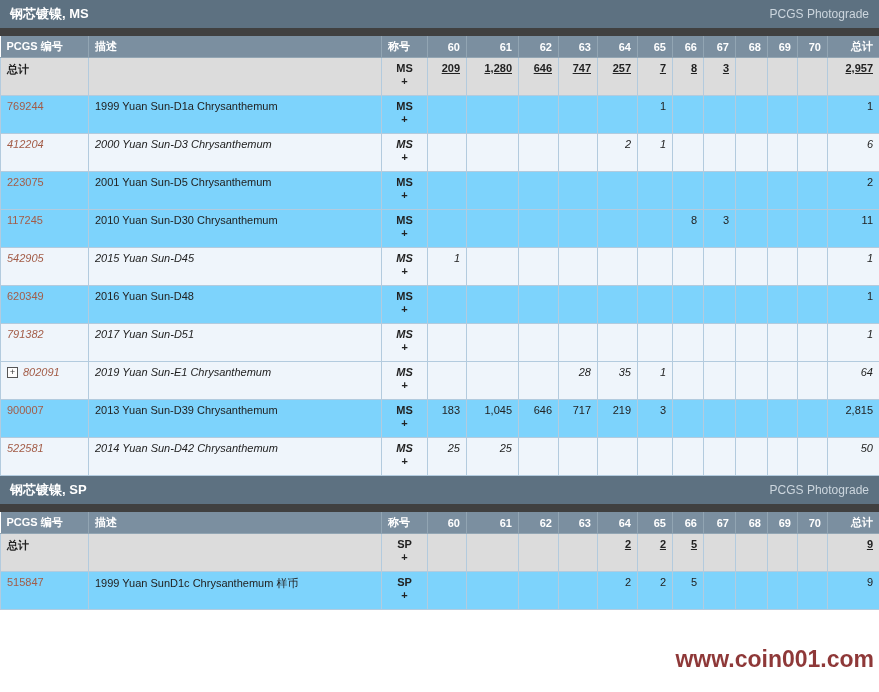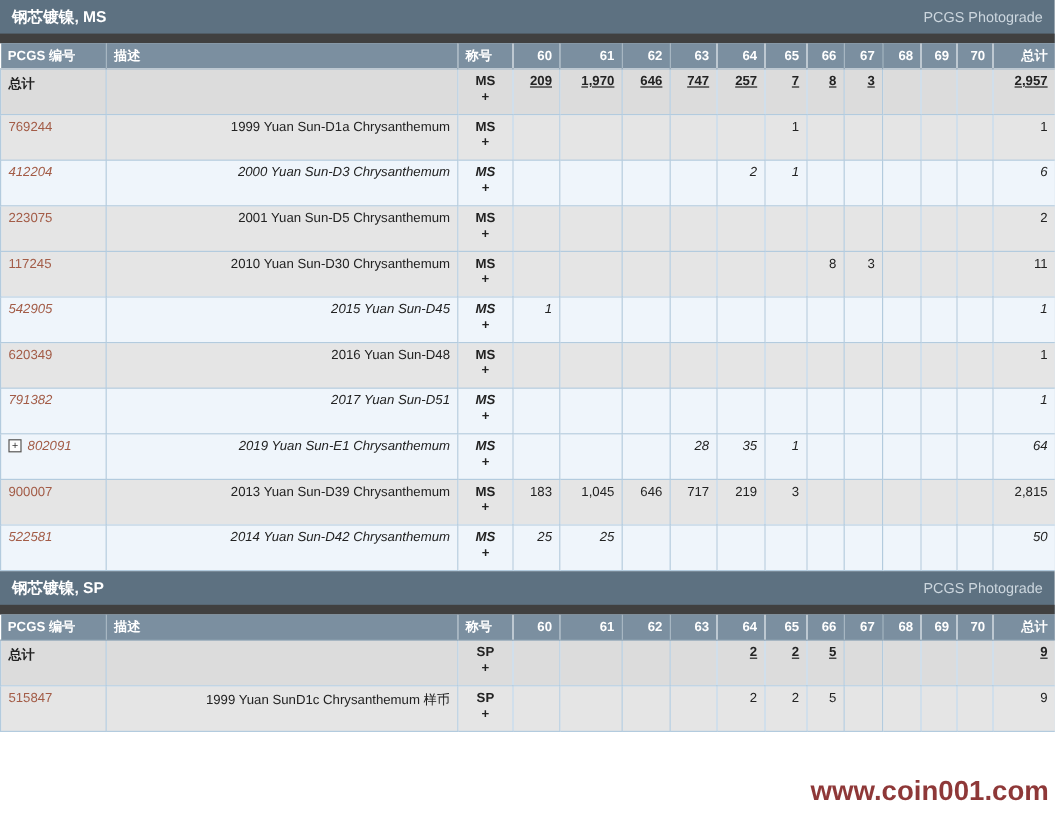"1,970" td.cell-num { text: 1,970 -> 1,280 }
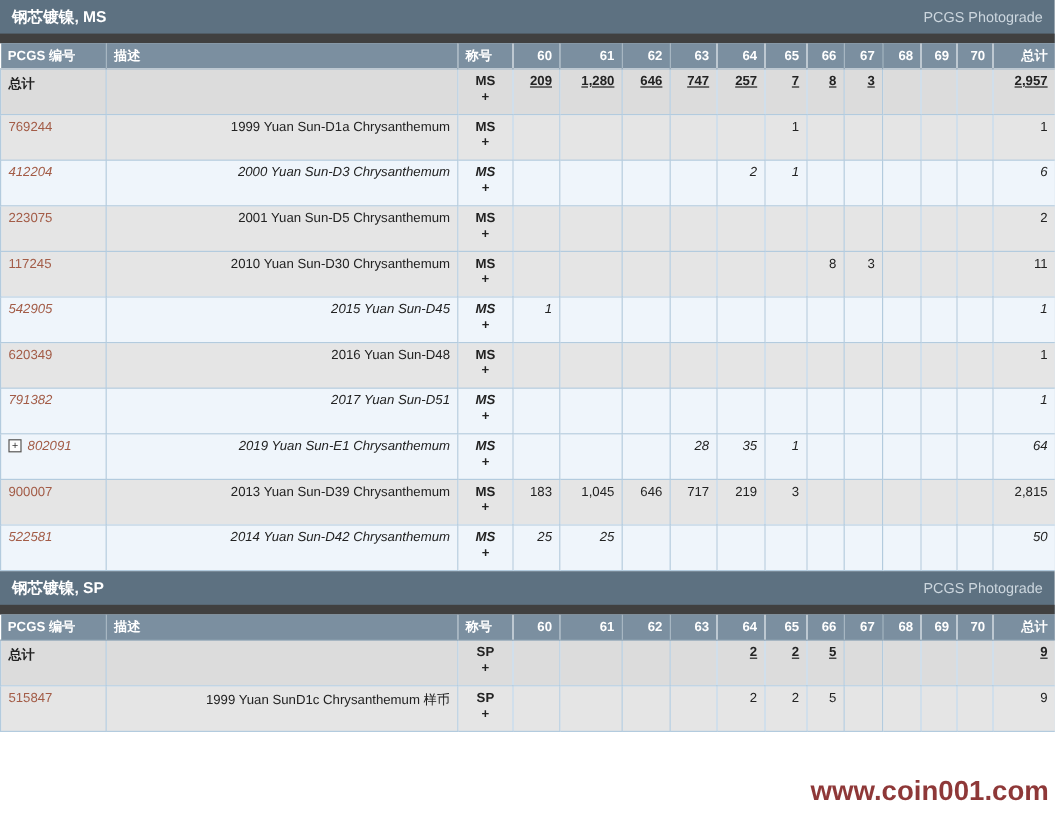"769244" .row-blue { background: #e5e5e5 -> #7dd3fc }
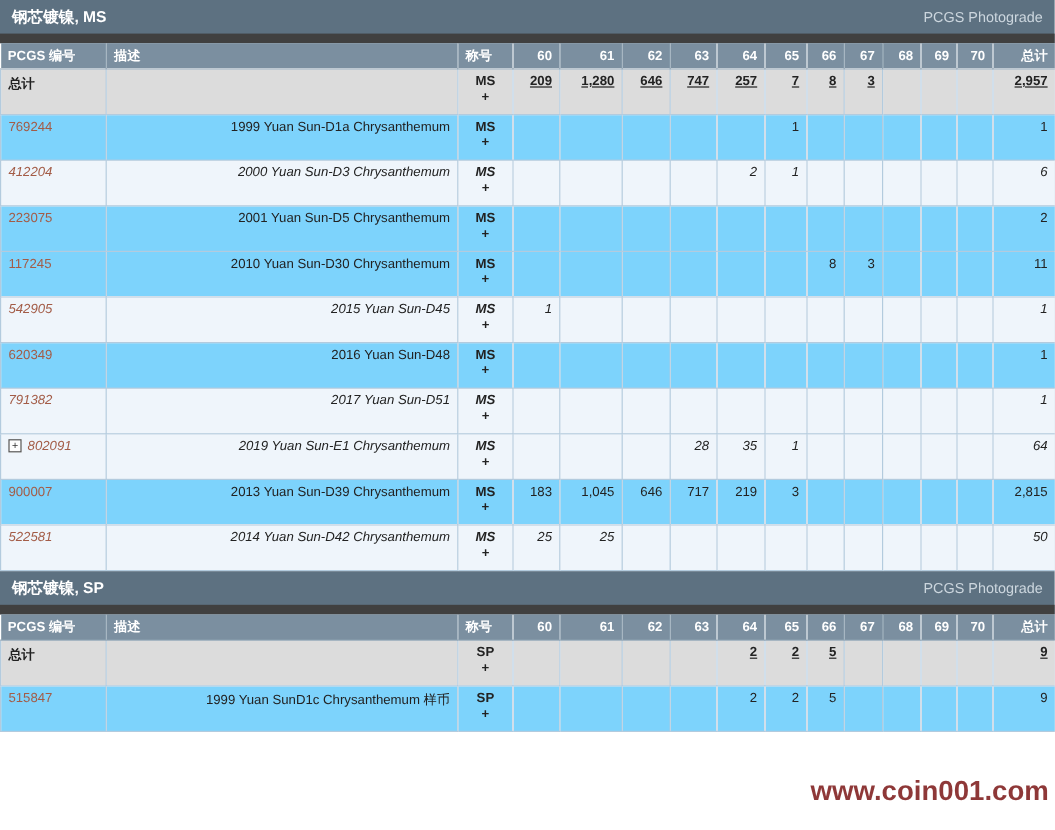"1999 Yuan Sun-D1a Chrysanthemum" .cell-desc { text-align: right -> left }
